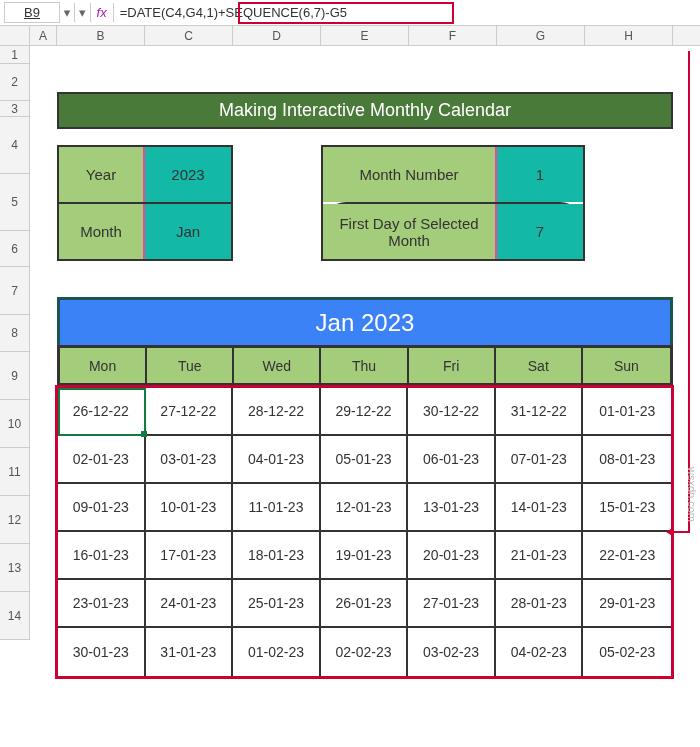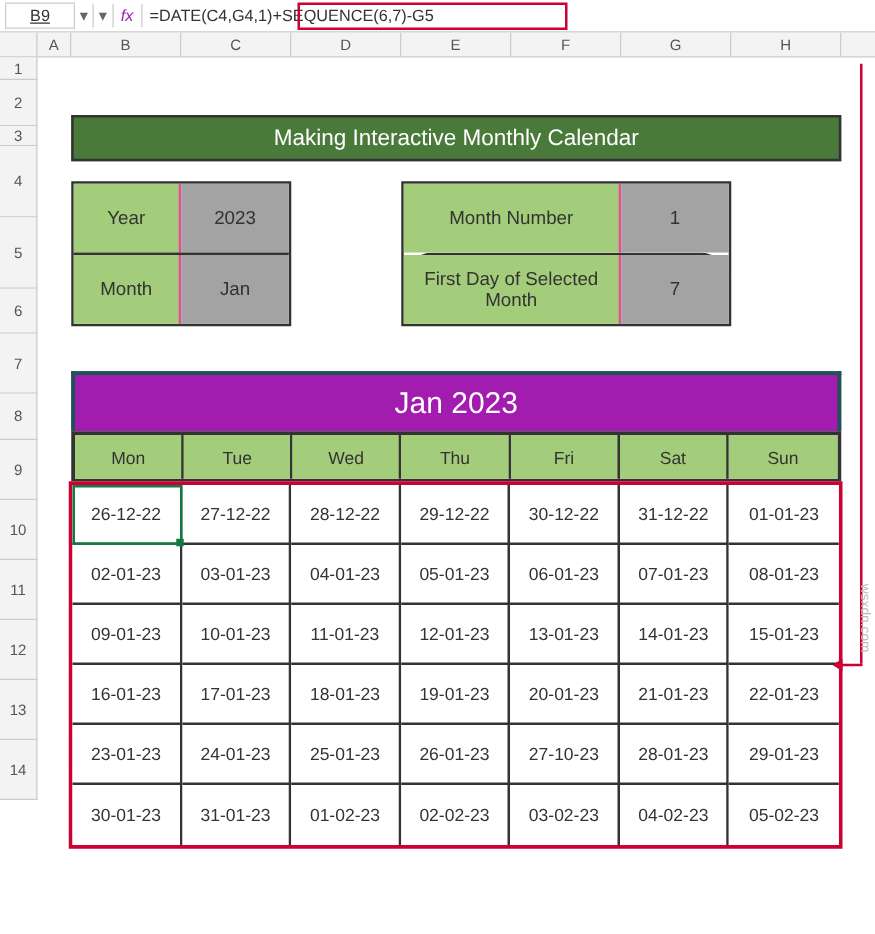"2023" .info-val { background: #a3a3a3 -> #14b8a6 }
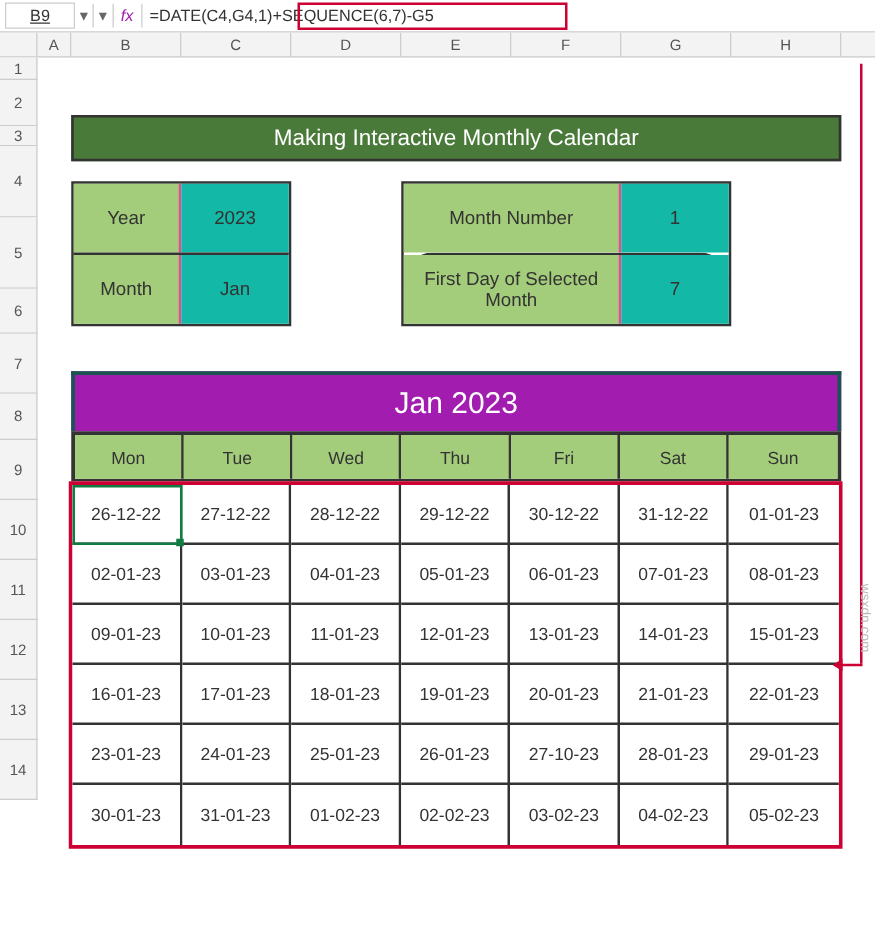"Jan 2023" .cal-title { background: #a21caf -> #3b82f6 }
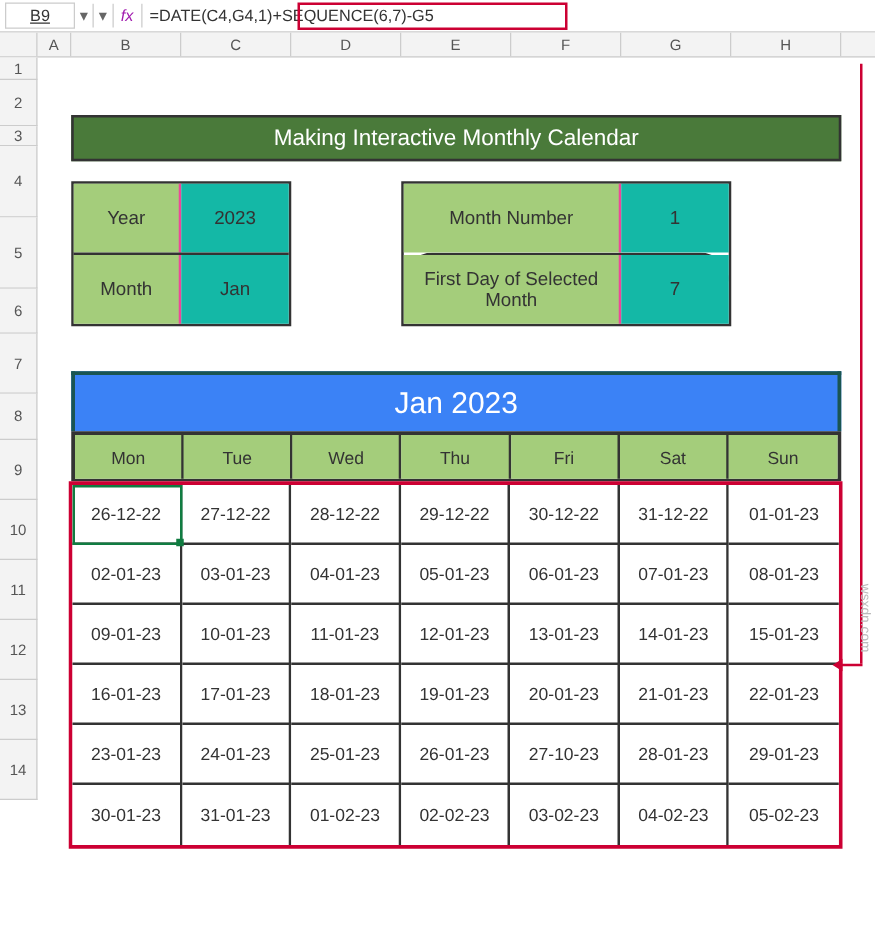"27-10-23" div.cc { text: 27-10-23 -> 27-01-23 }
